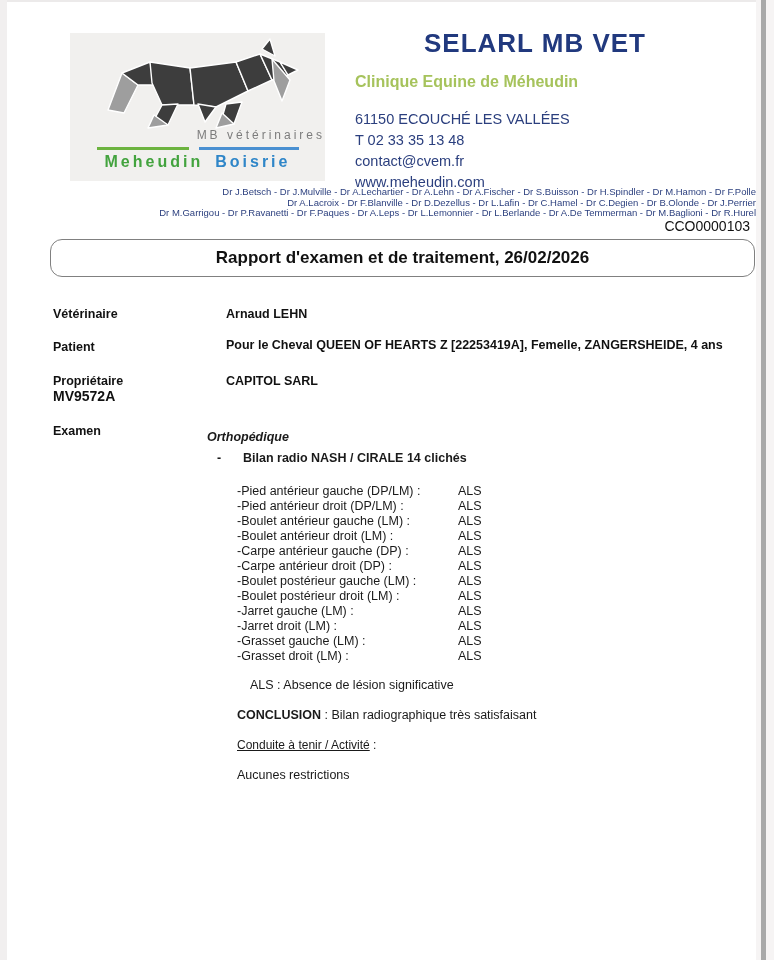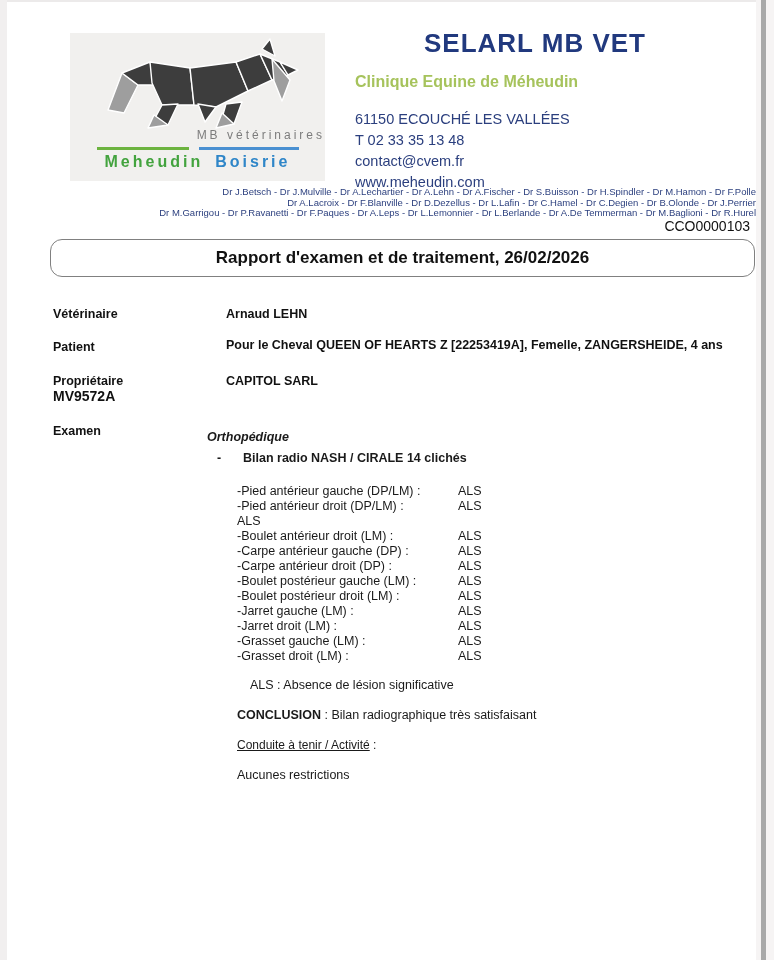"-Boulet antérieur gauche (LM) :" span.name { html: none -> <span>-Boulet antérieur gauche (LM) :</span> }
